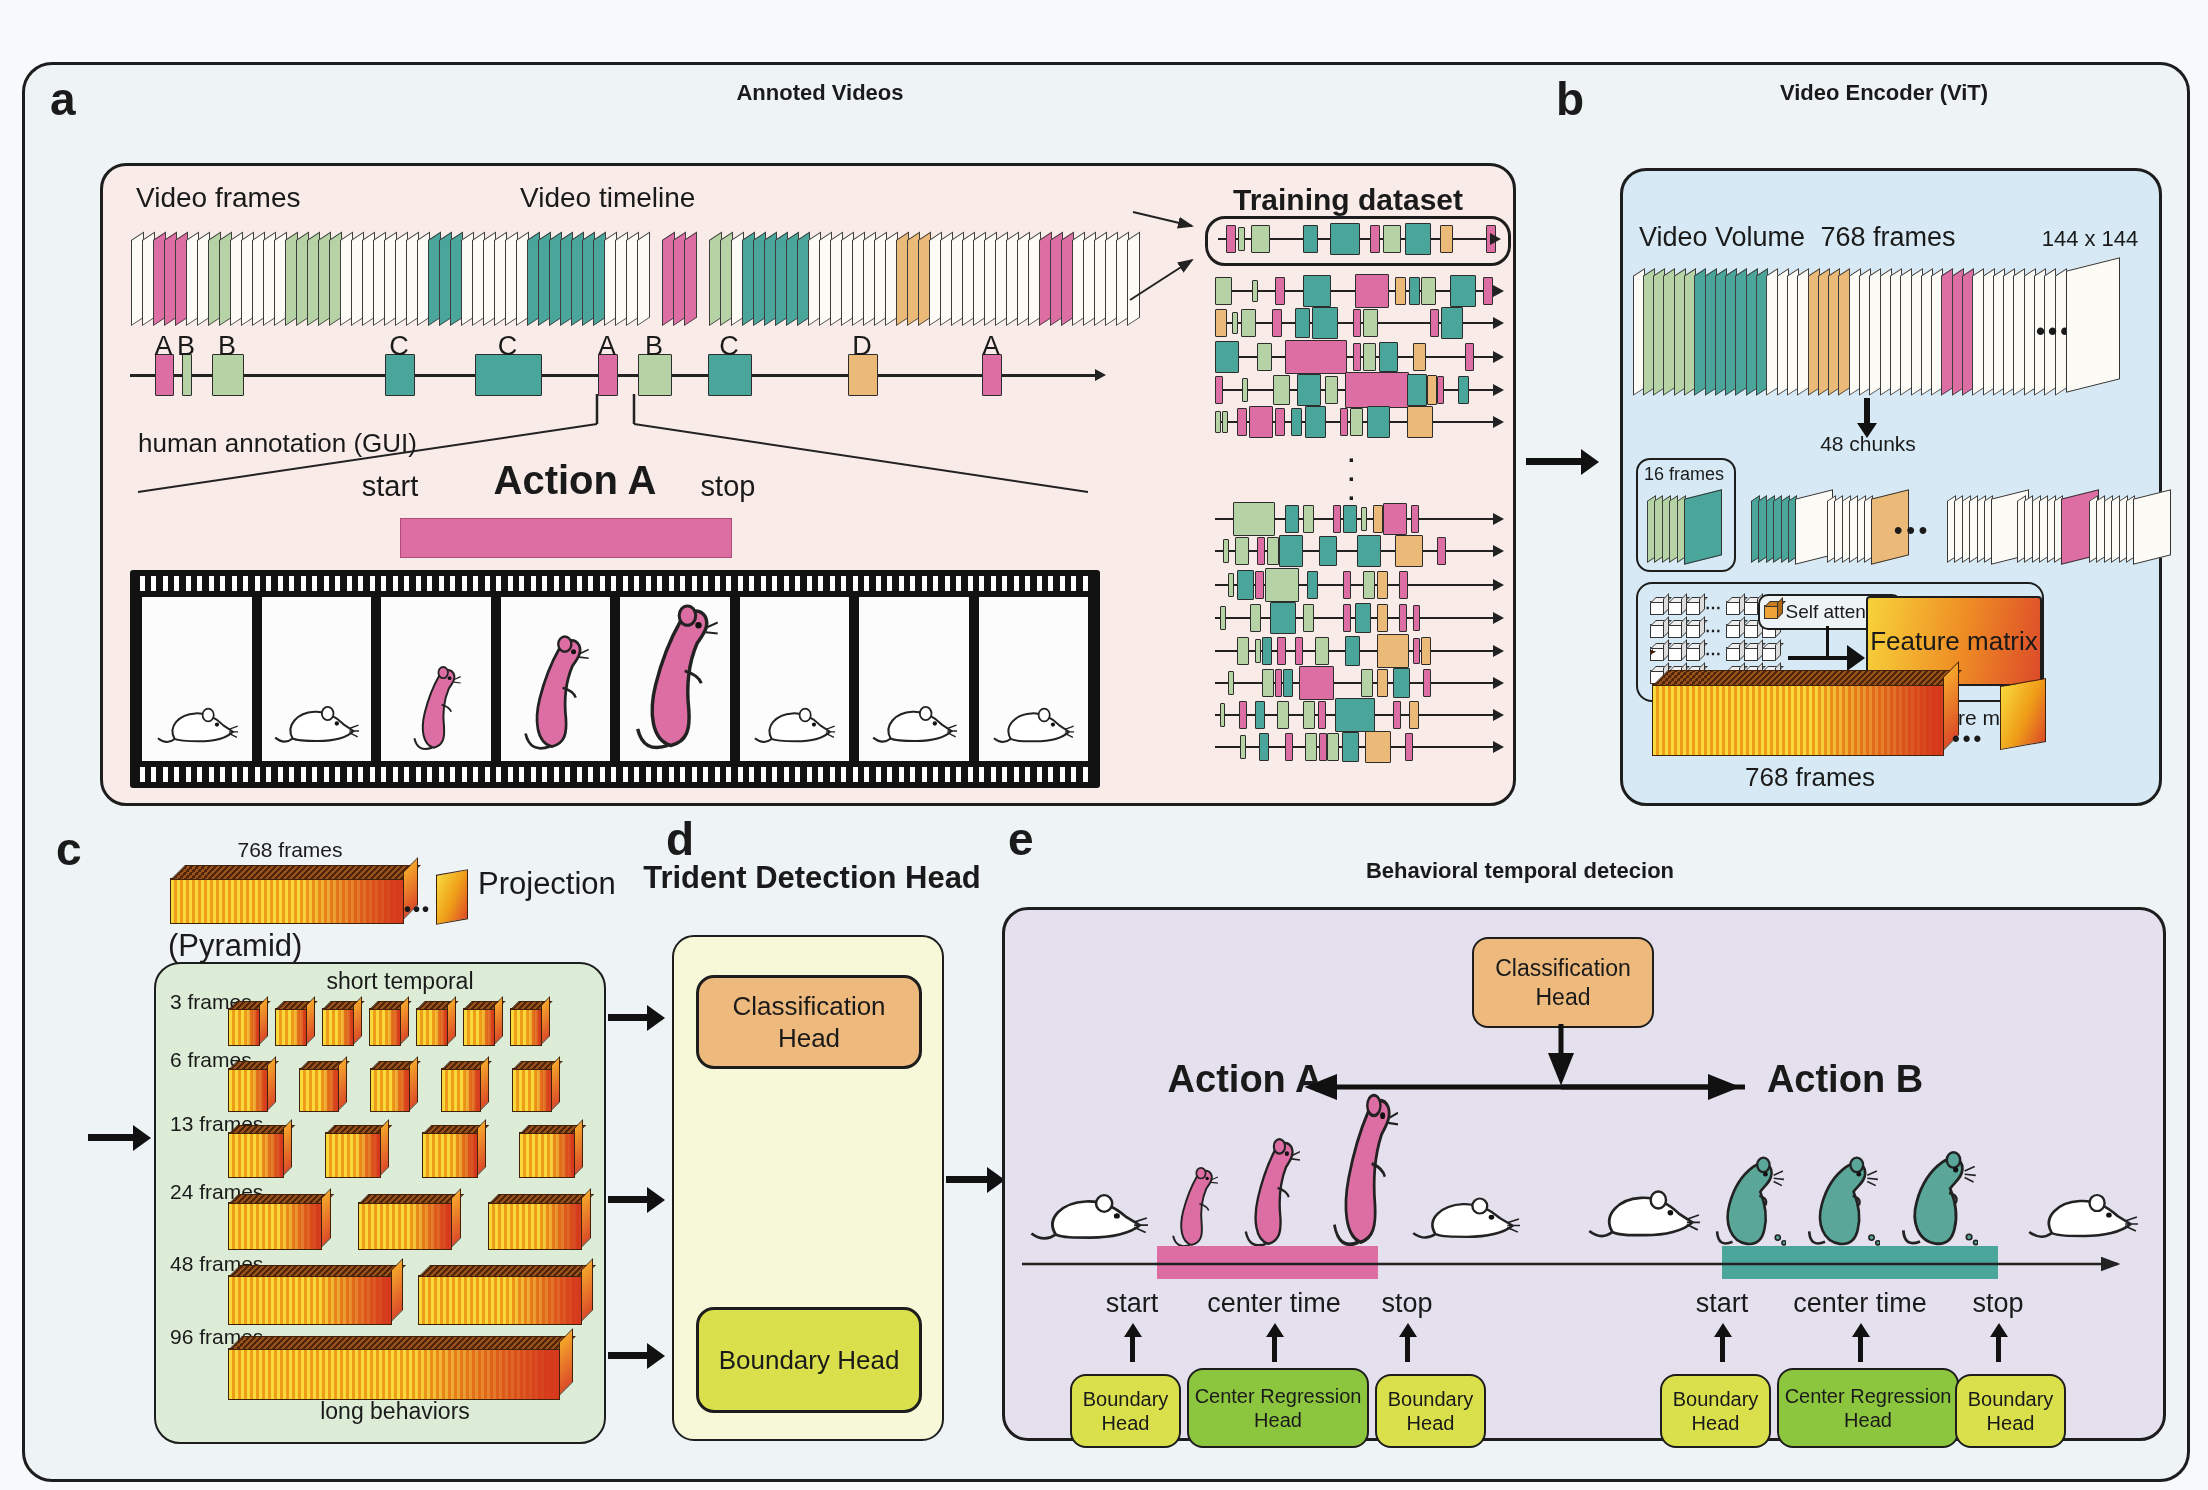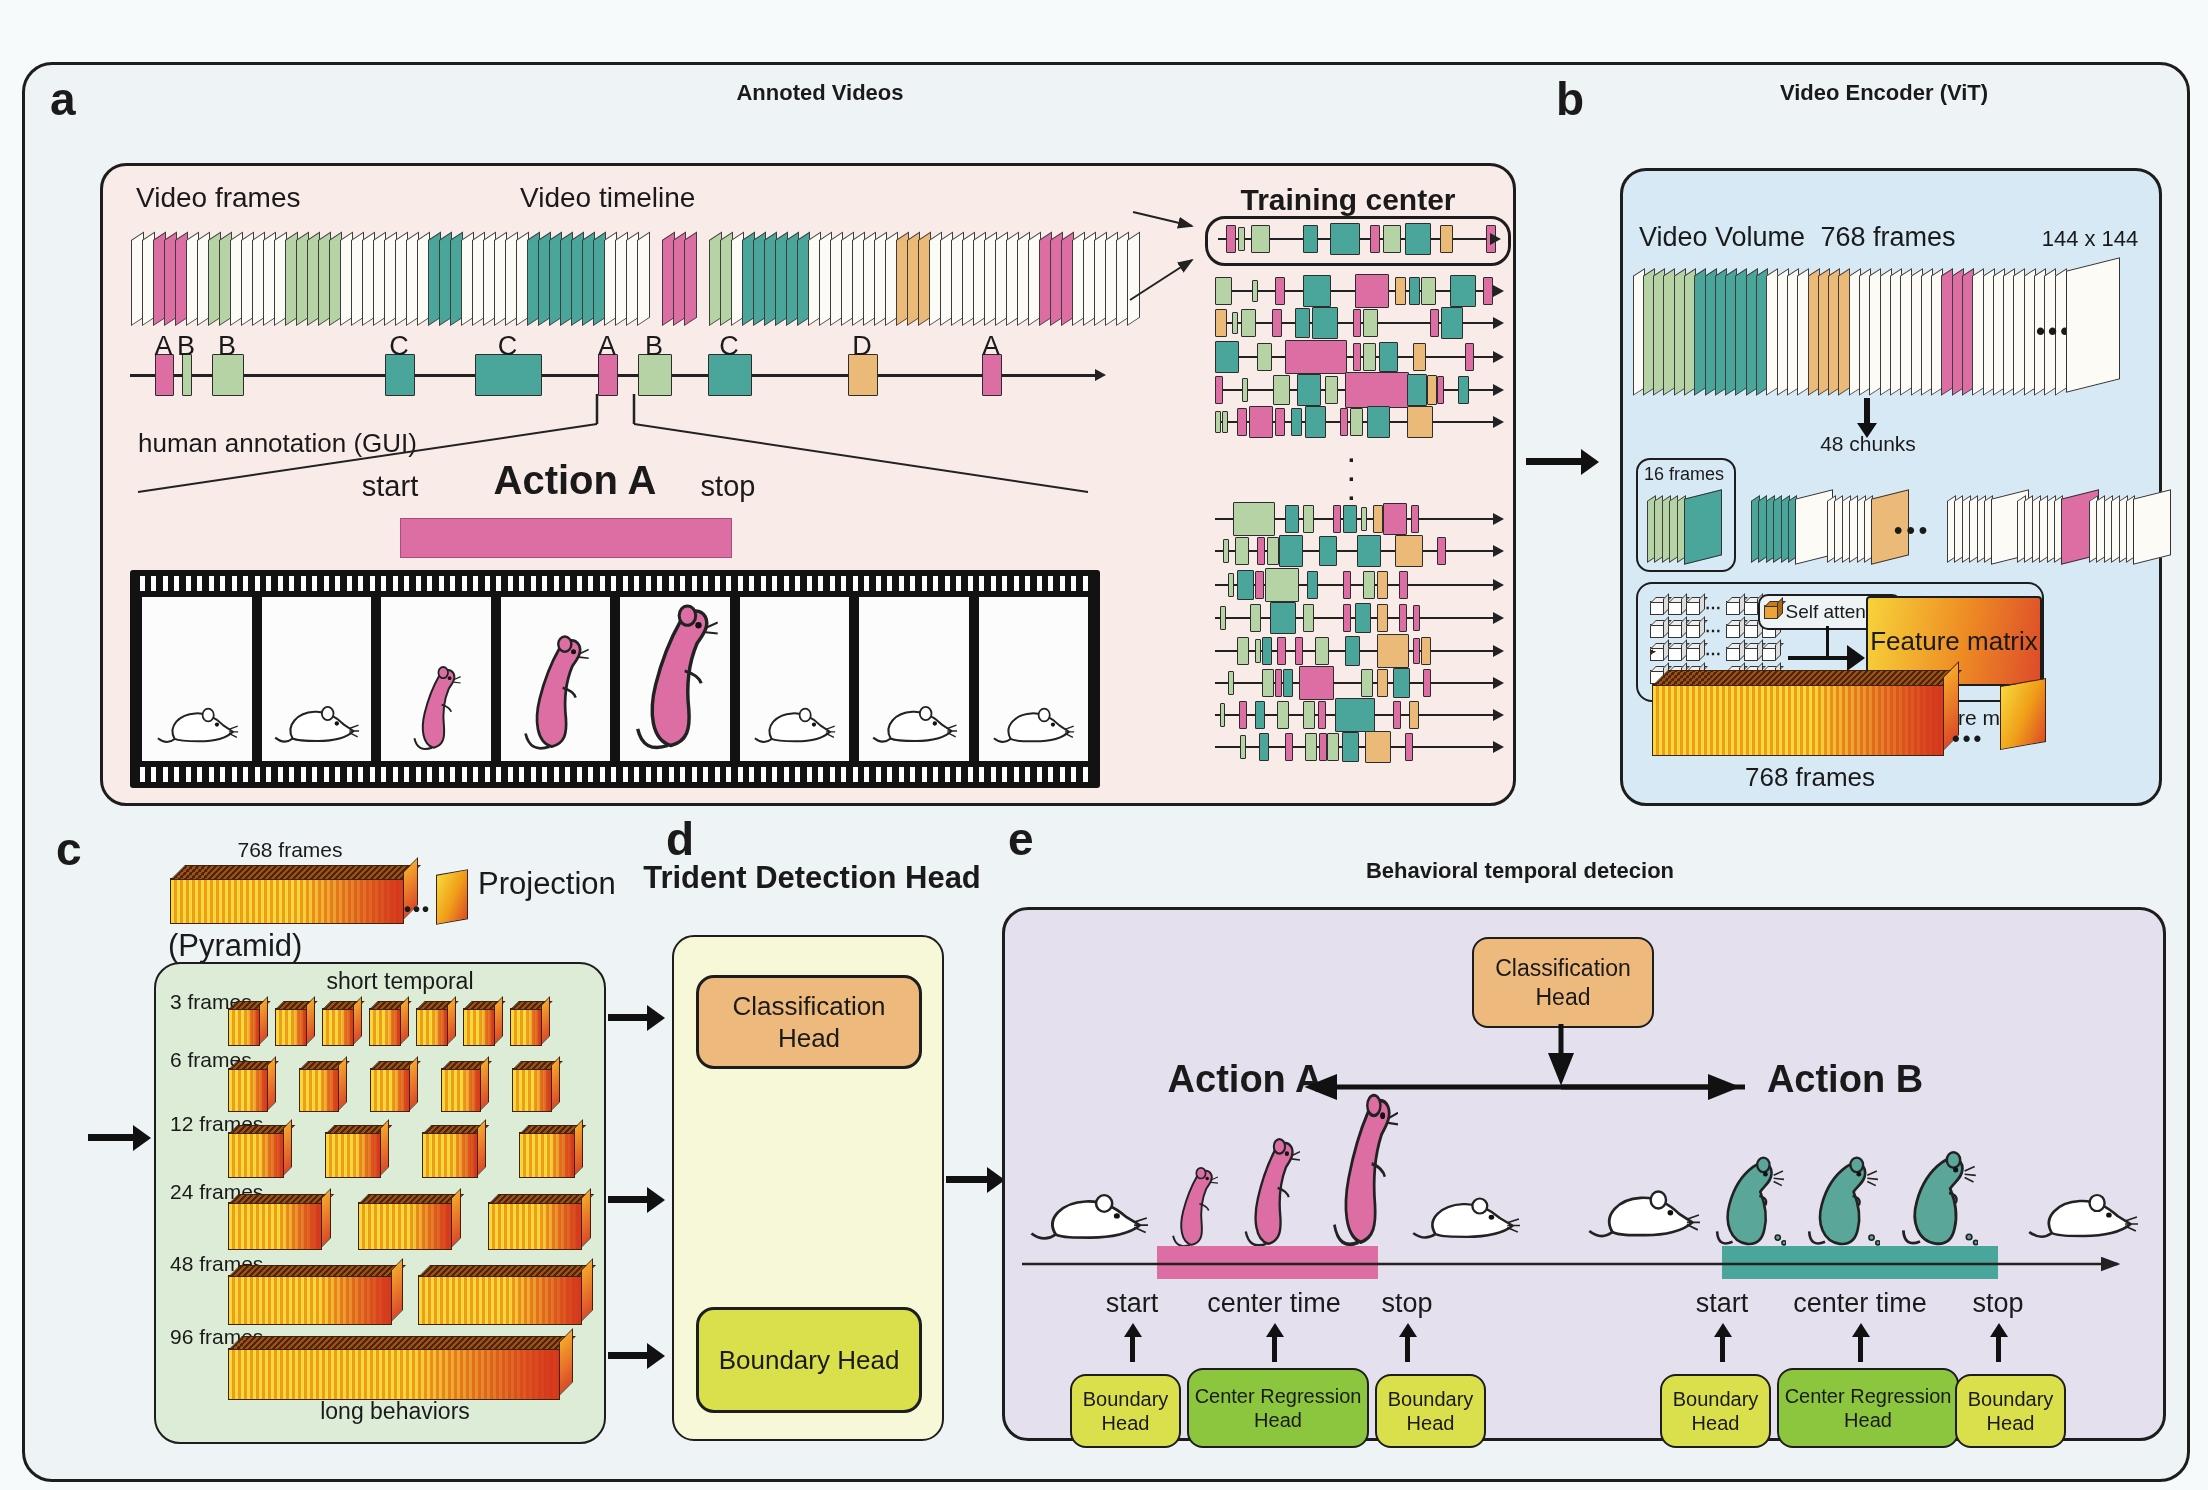"Training center" div.txt { text: center -> dataset }
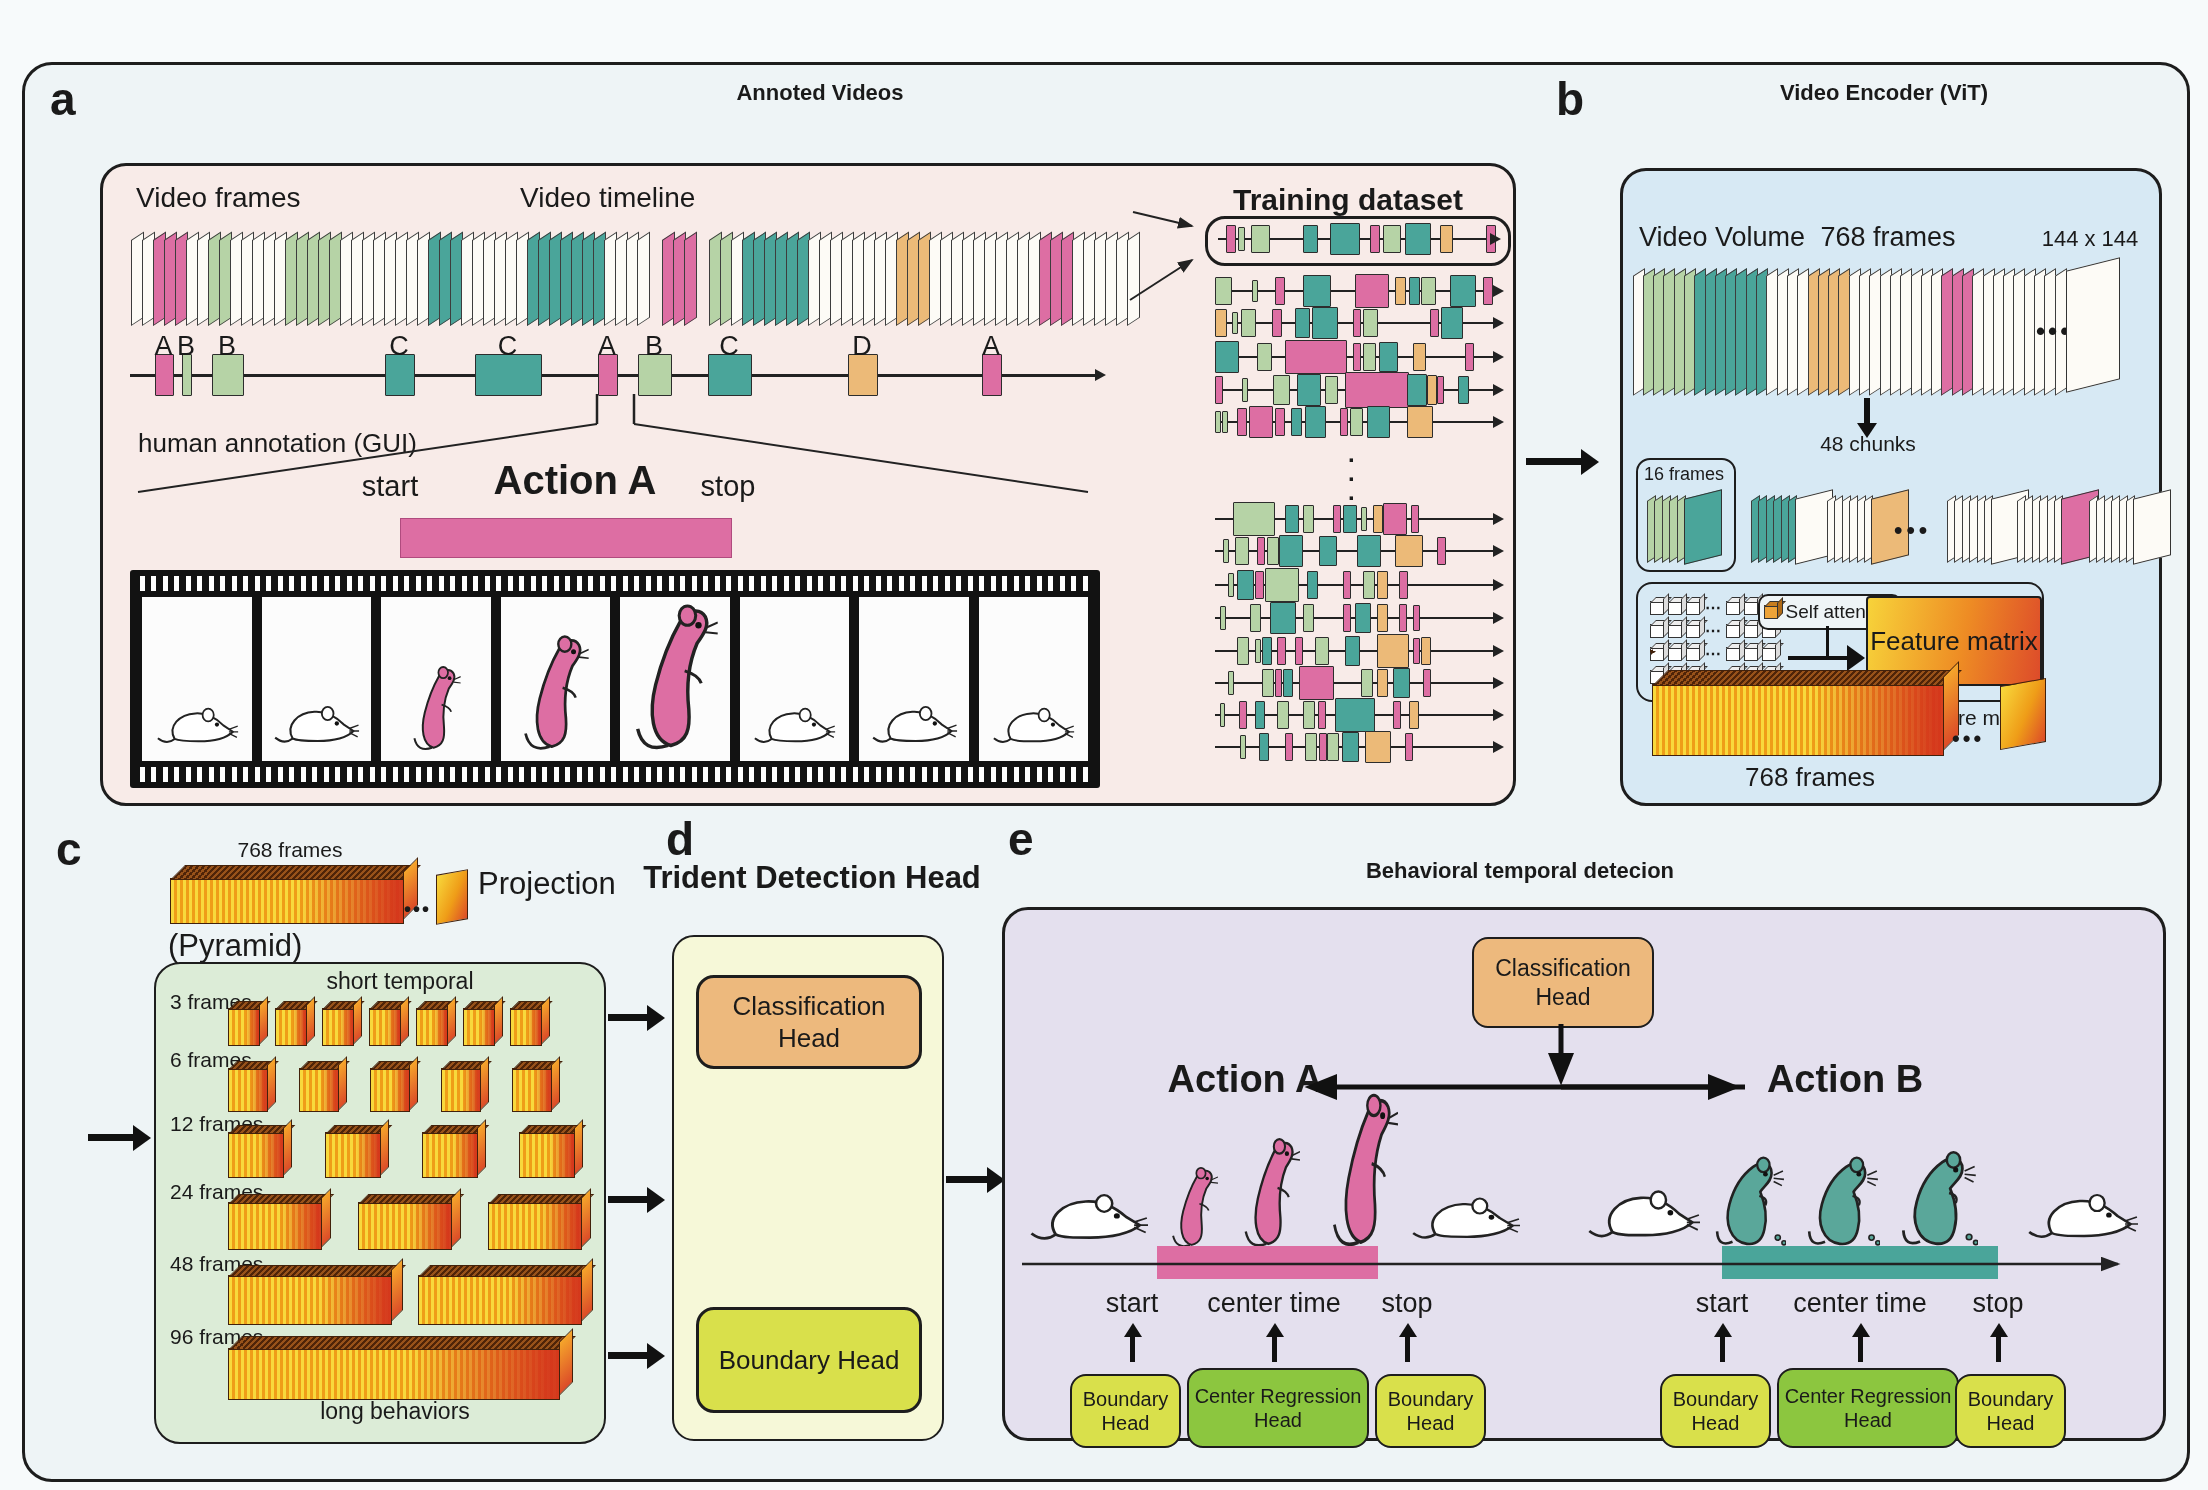"12 frames" div.txt { text: 12 -> 13 }
